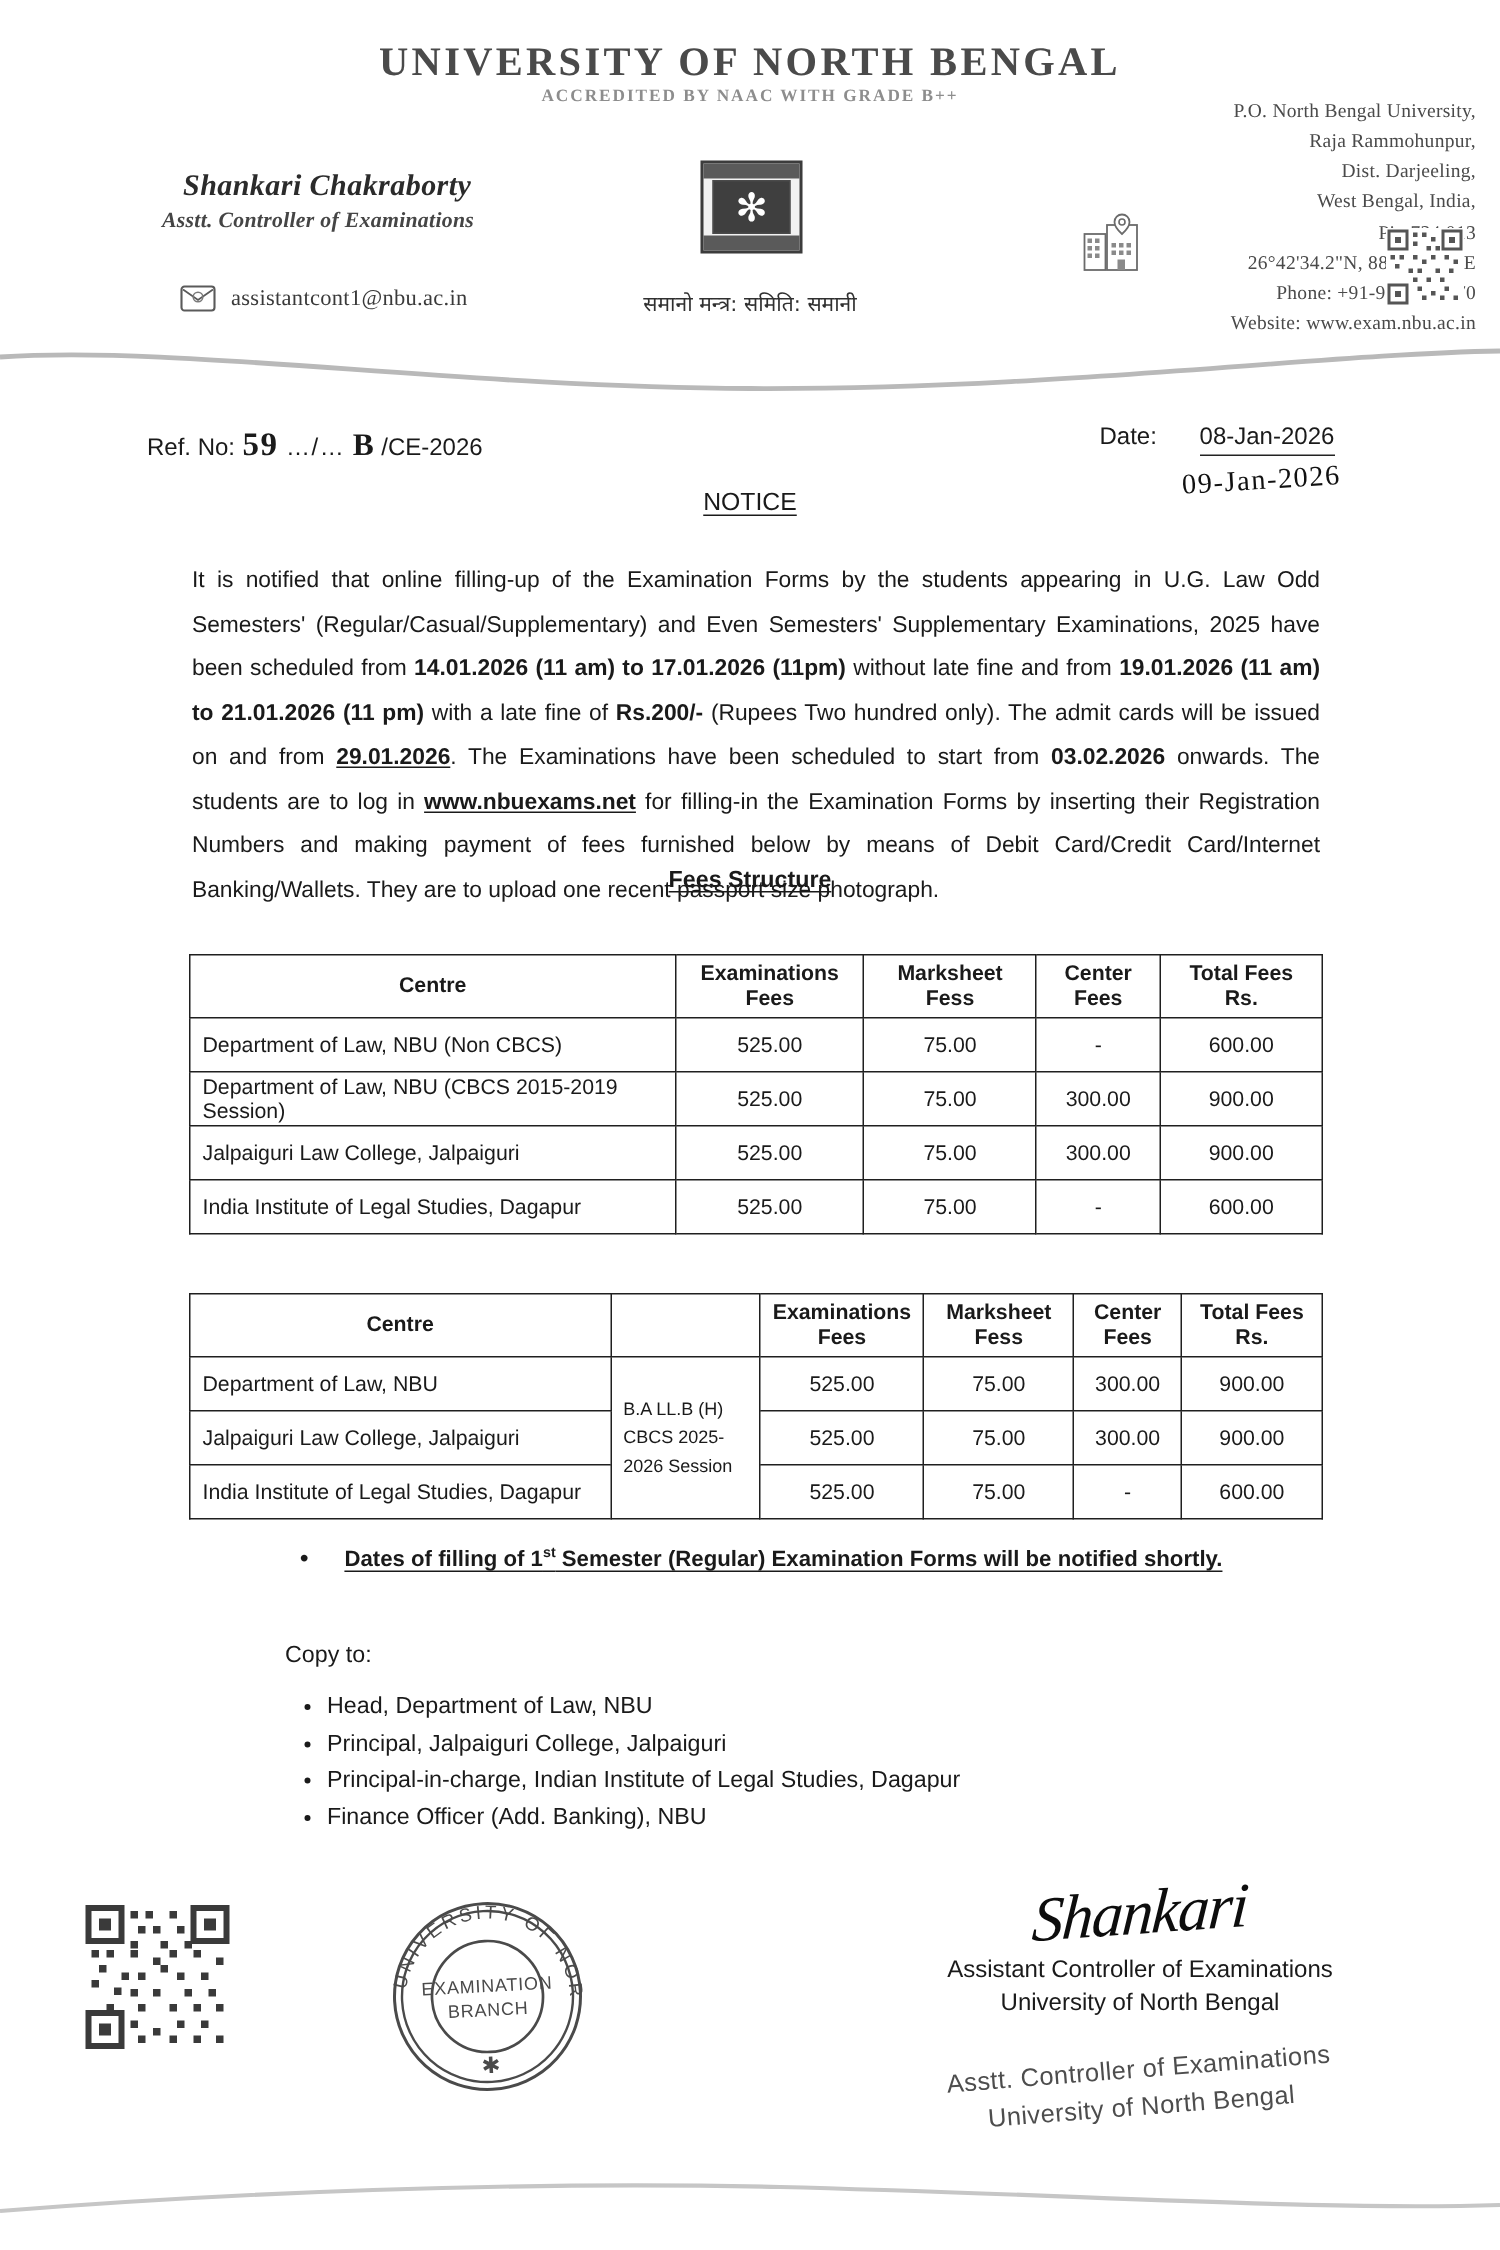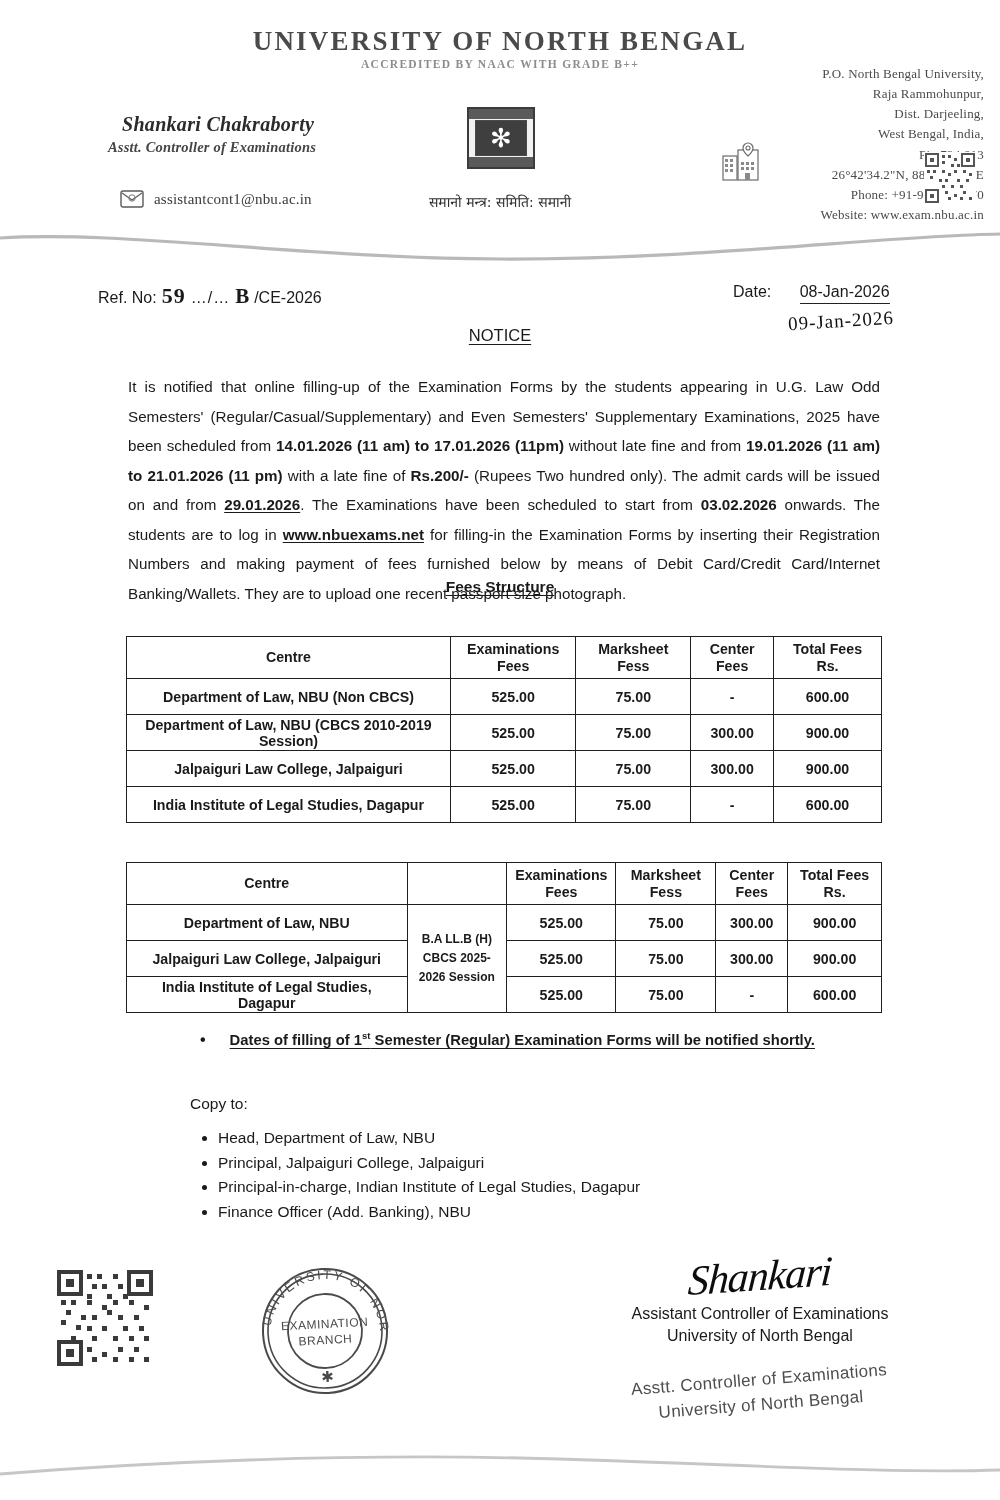"Department of Law, NBU (Non" table.fees td, table.fees th { font-weight: bold -> normal; text-align: center -> none }
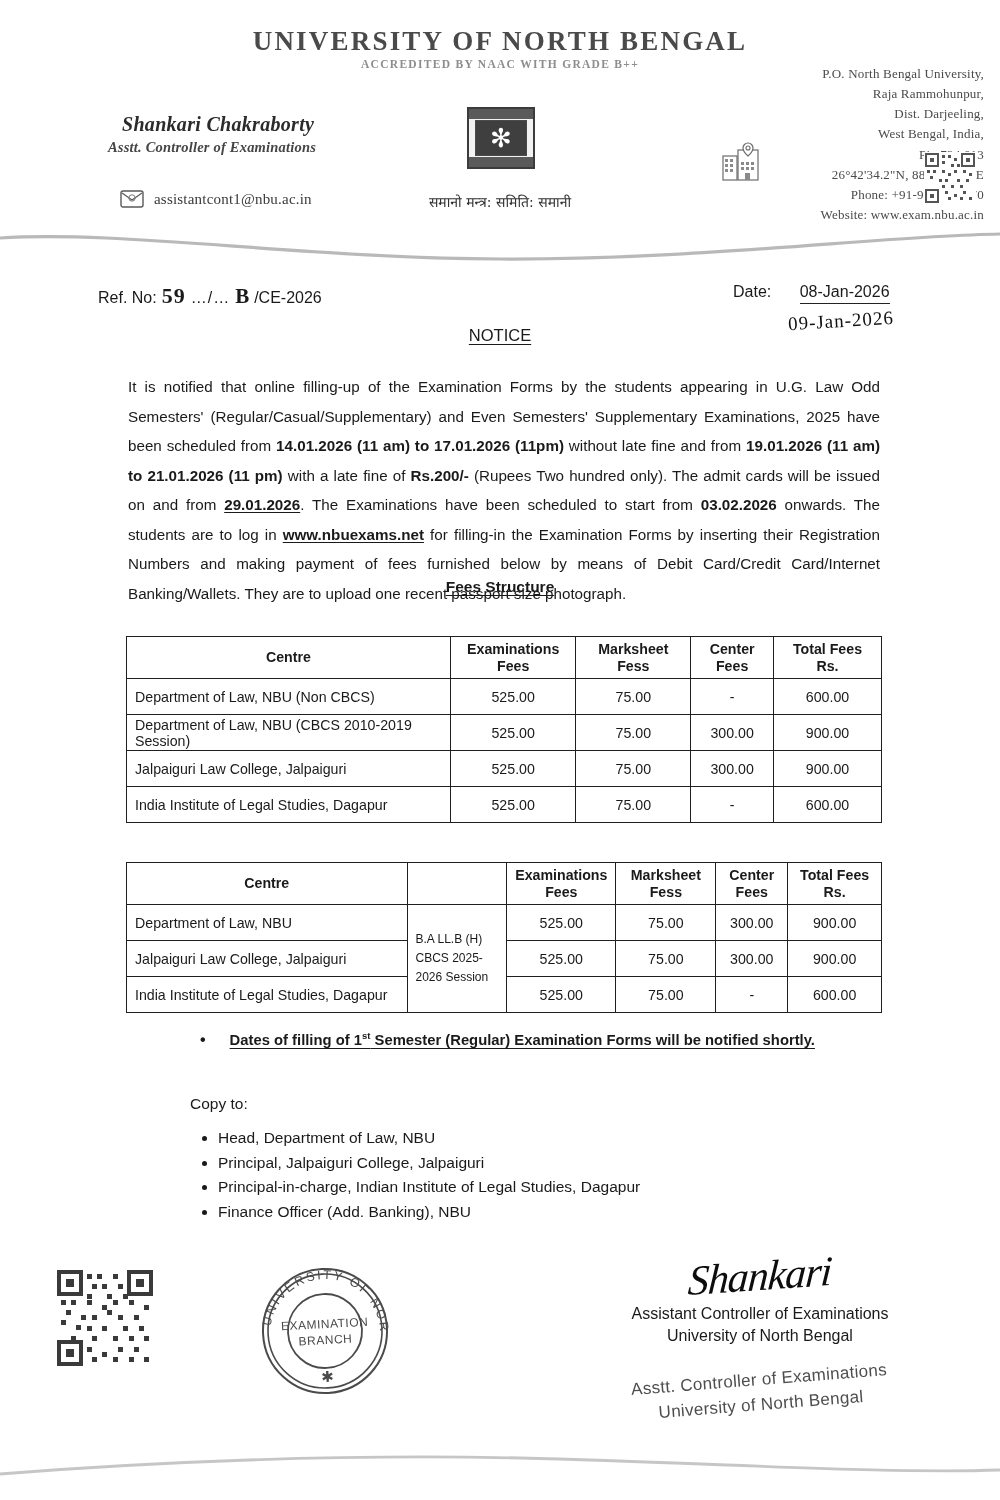"Department of Law, NBU (CBCS" td.c-centre { text: 2010-2019 -> 2015-2019 }
